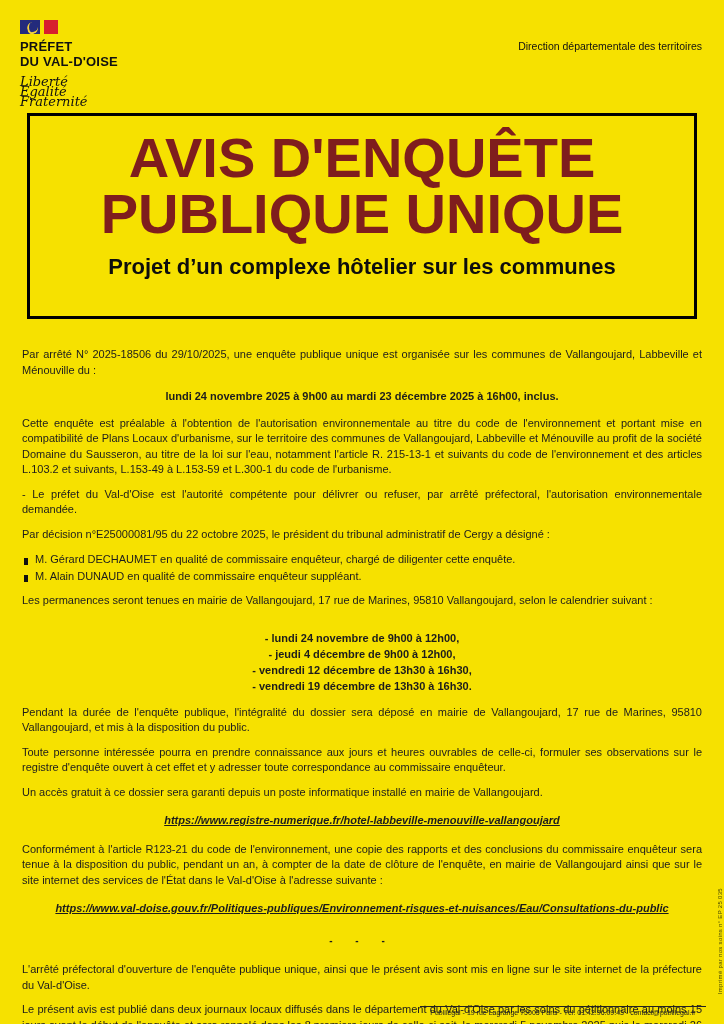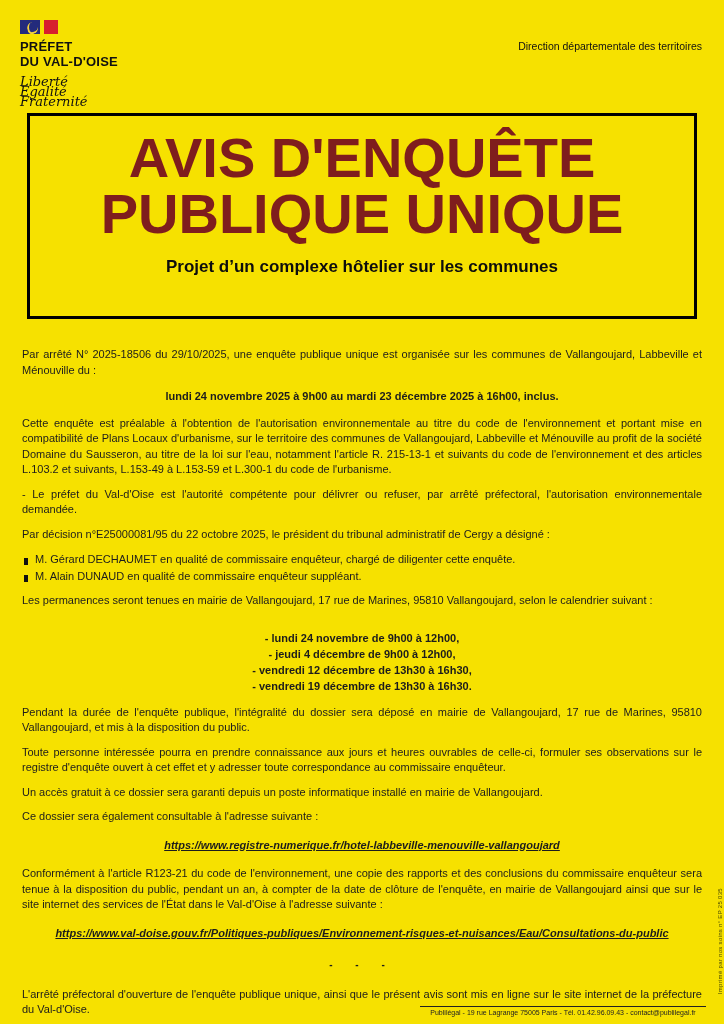"Projet d’un complexe hôtelier sur" .subtitle { font-size: 17px -> 22px }
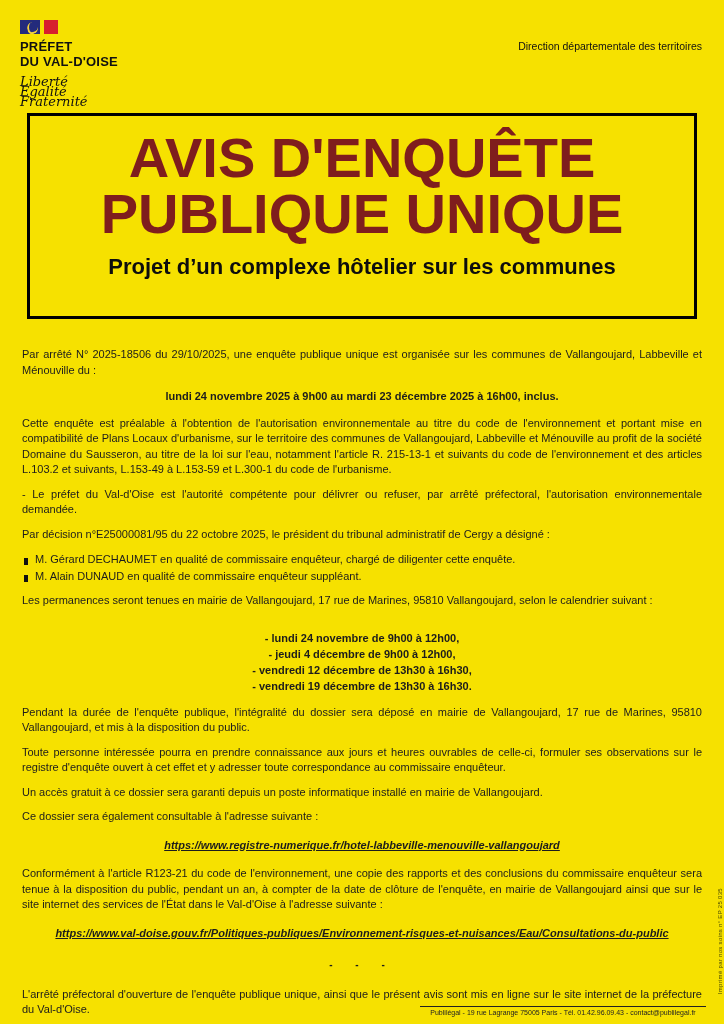"Ce dossier sera également consultable" p.para { html: <p>Ce dossier sera également consultable à l'adresse suivante :</p> -> none }
